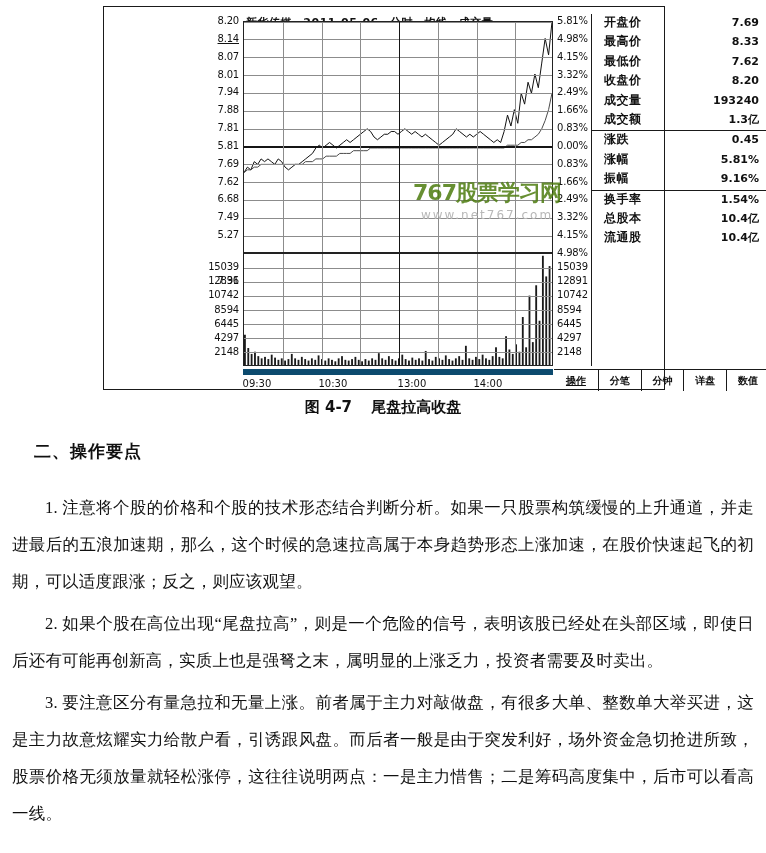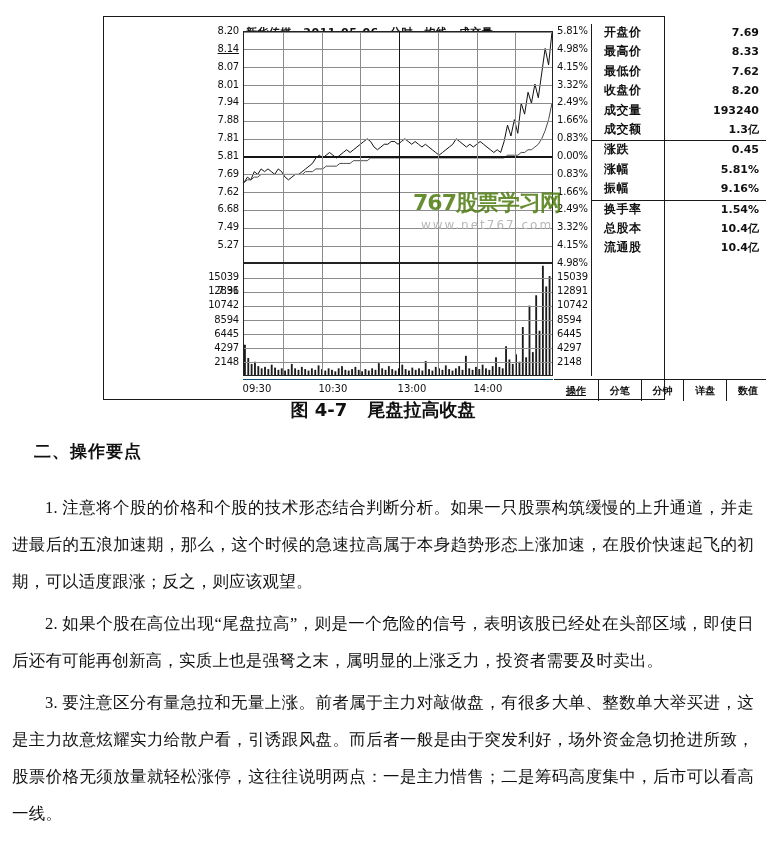"8.20" #chart-frame { top: 16px -> 6px }
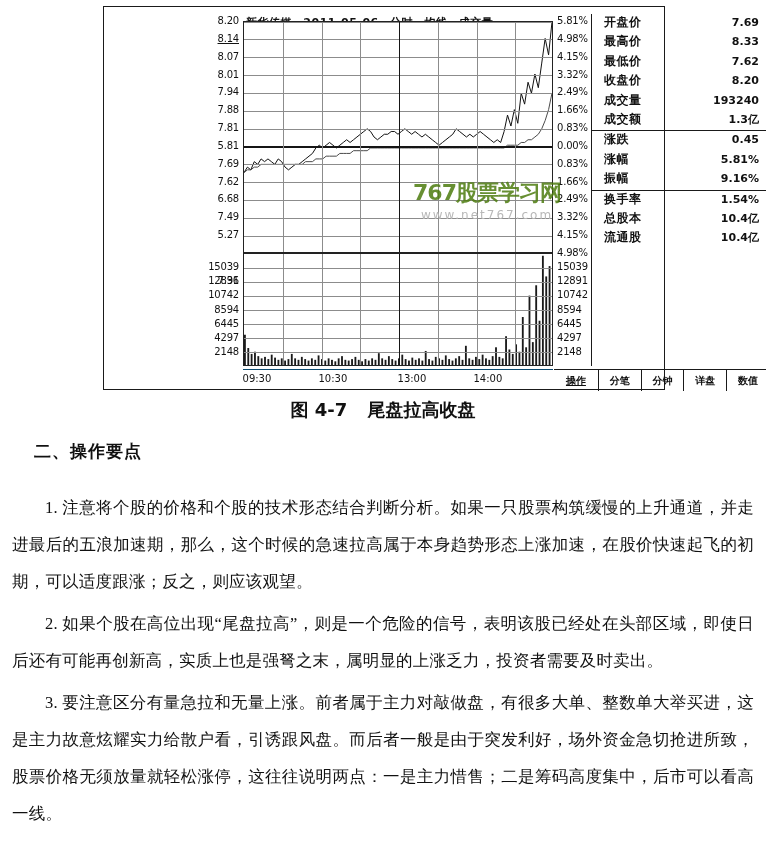"09:30" #time-axis { border-top: 1px solid #0c4a6e -> 6px solid #0c4a6e }
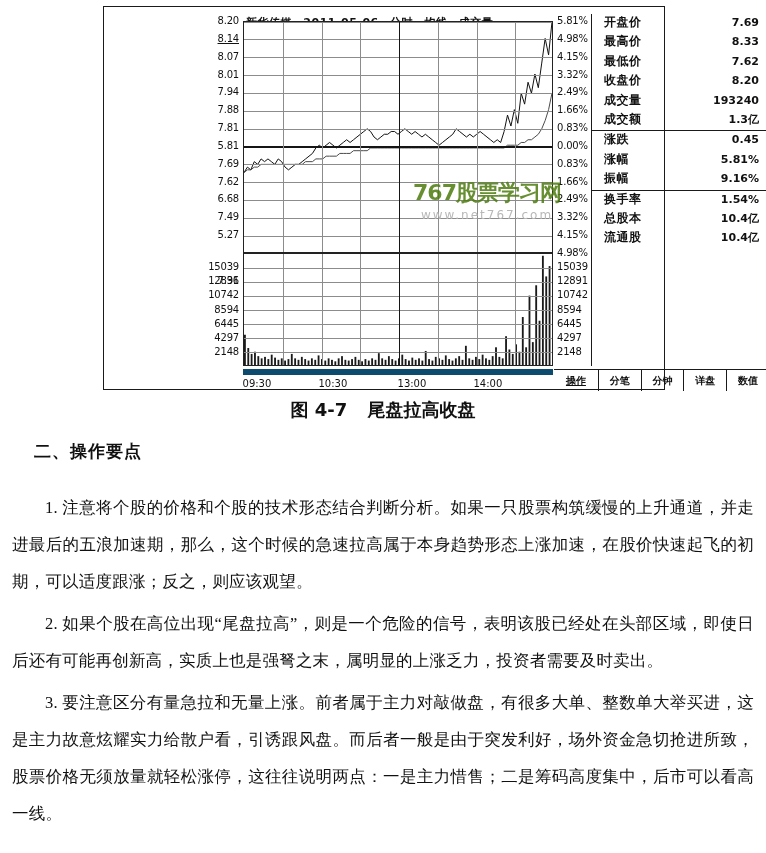"图 4-7 尾盘拉高收盘" #caption { font-size: 18px -> 15px }
